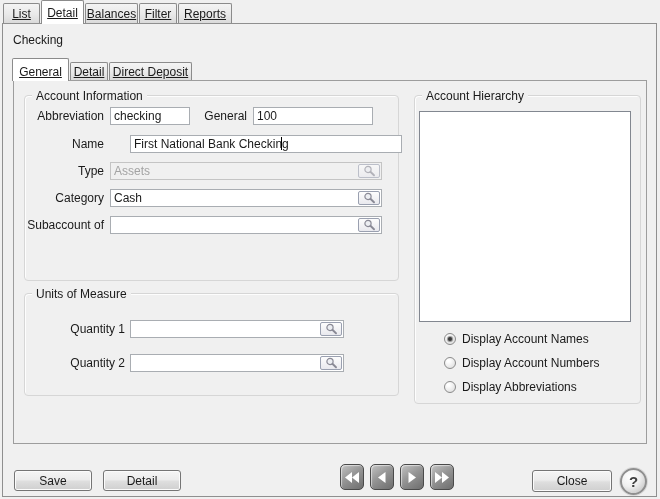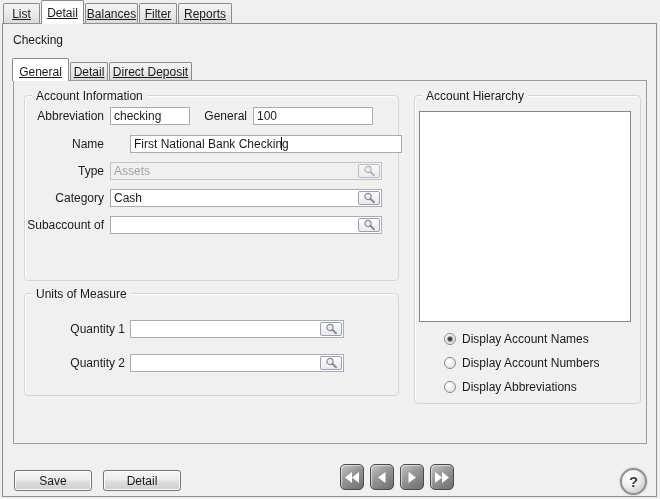"Close" button.btn { html: none -> <button>Close</button> }
